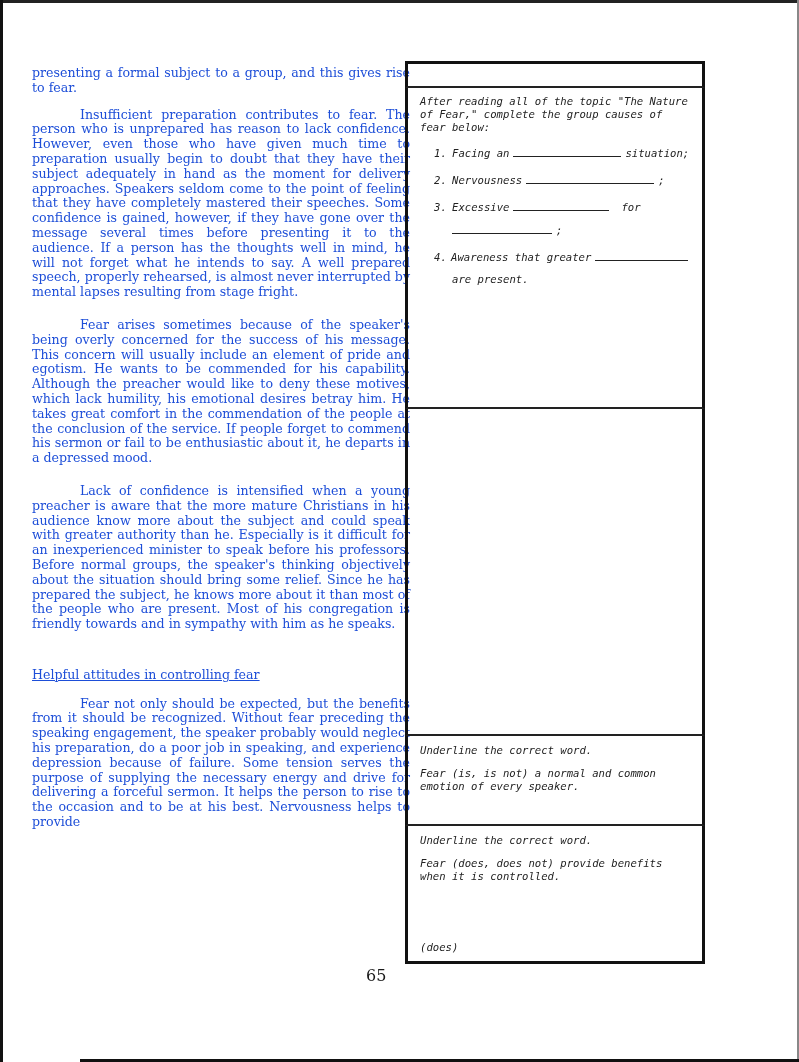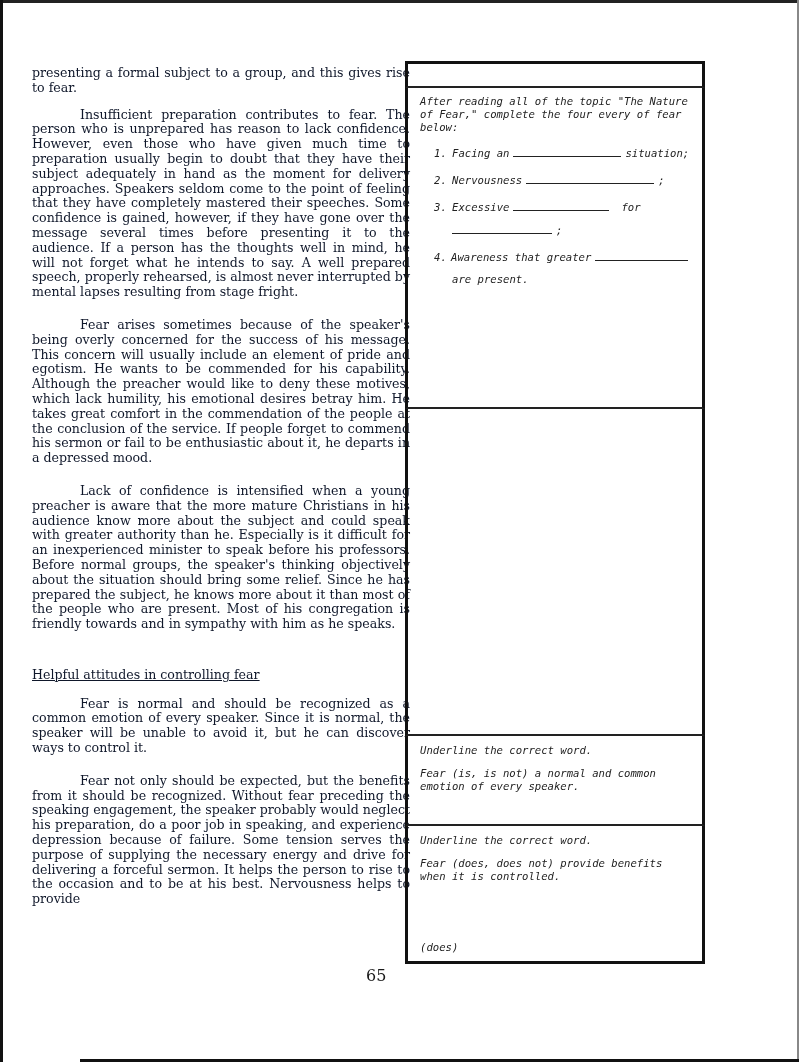"presenting a formal subject to" .maintext { color: #0f172a -> #1d4ed8 }
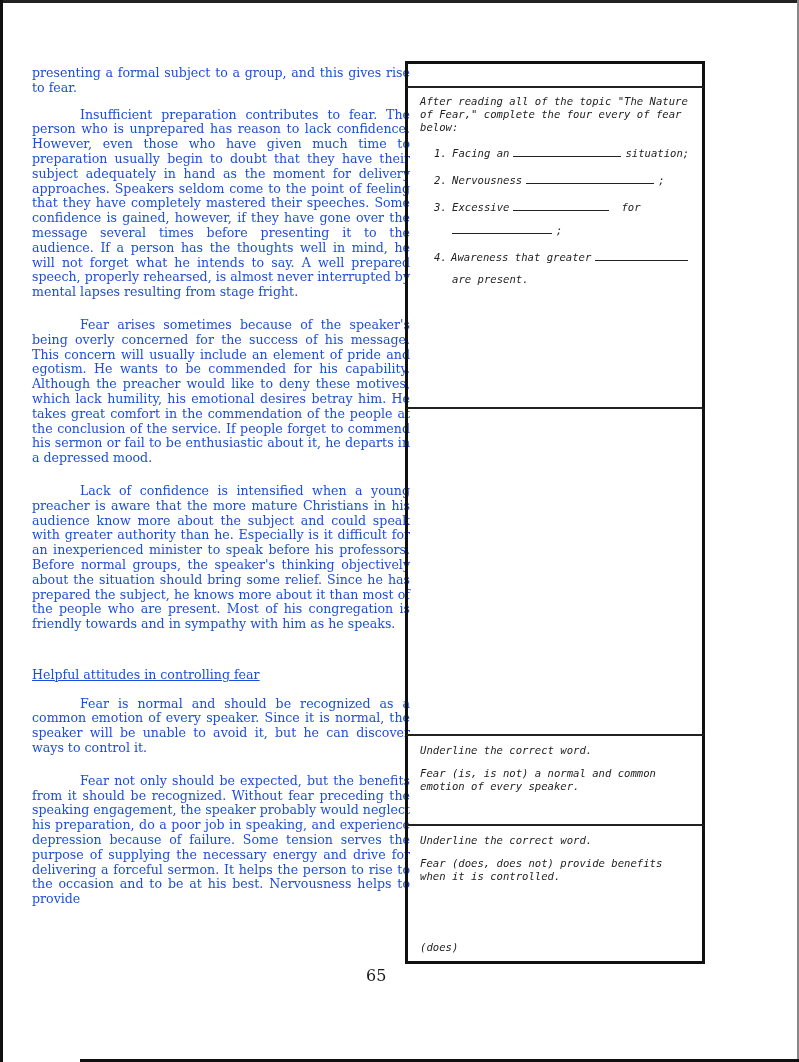"After reading all of the" p.intro { text: four every -> group causes }
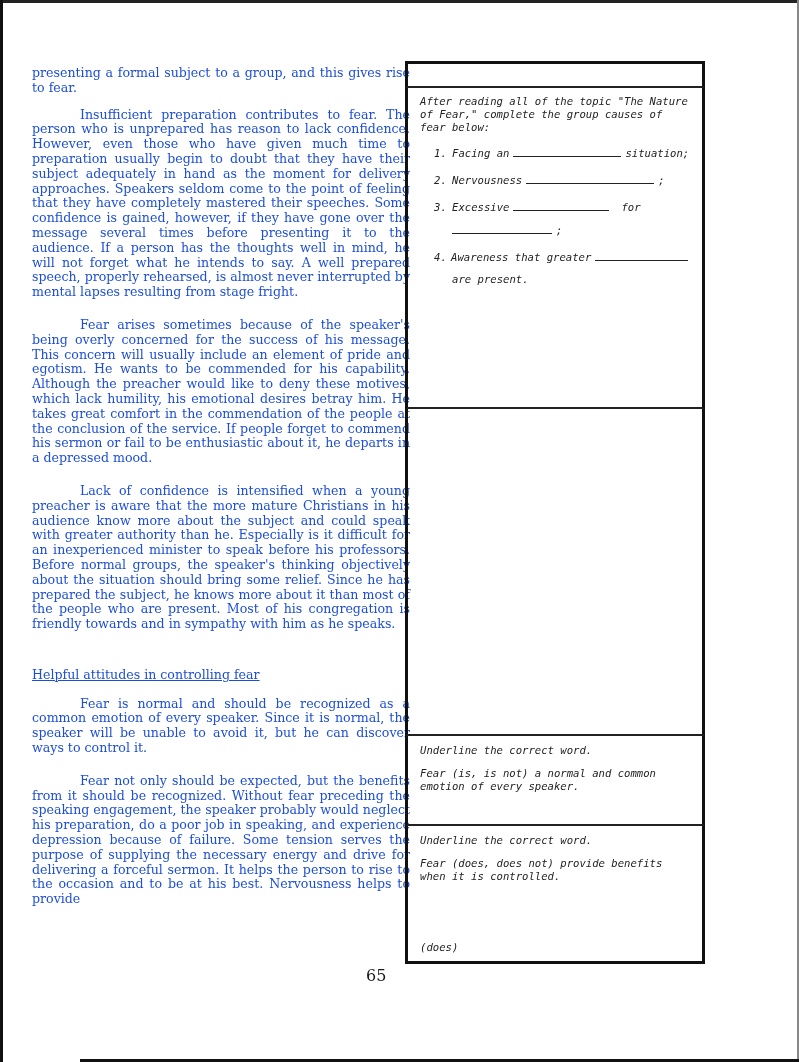"Fear is normal and should" p.indent { html: <p>Fear is normal and should be recognized as a common emotion of every speaker. Since it is normal, the speaker will be unable to avoid it, but he can discover ways to control it.</p> -> none }
